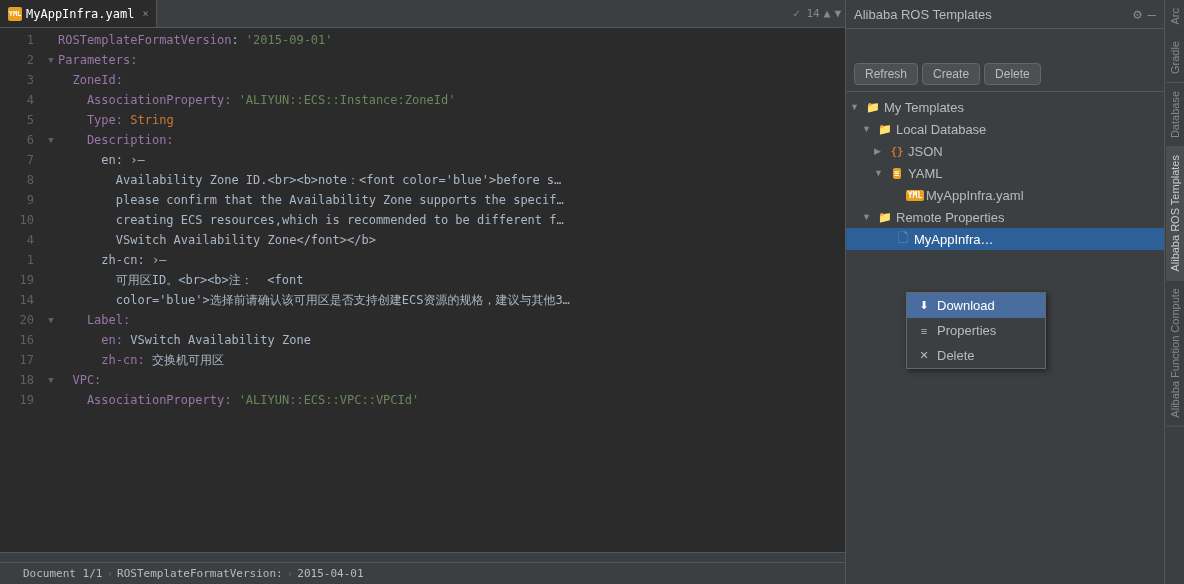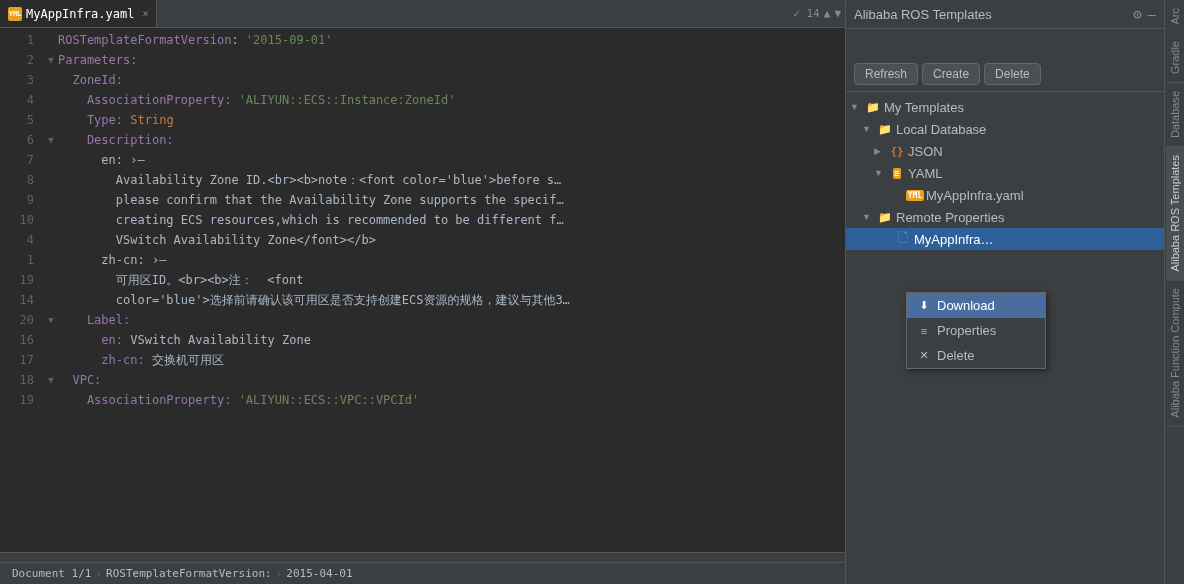"Document 1/1" .bottom-bar { padding: 0 12px -> 0 23px }
